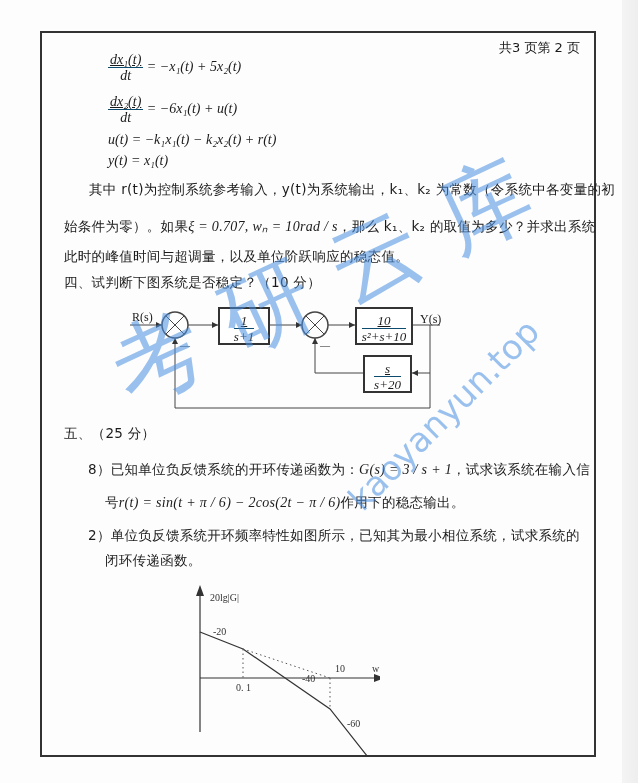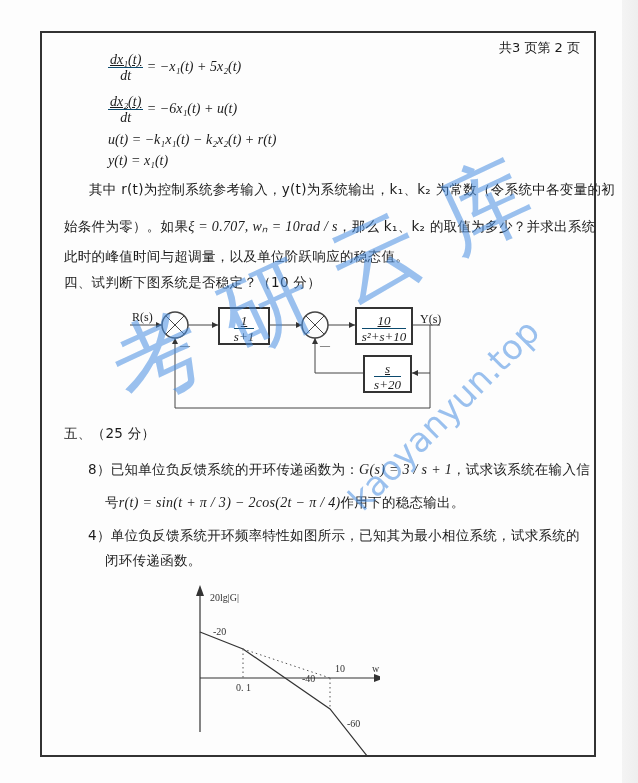"r(t) = sin(t + π" span.math { text: 3) − 2cos(2t − π / 4 -> 6) − 2cos(2t − π / 6 }
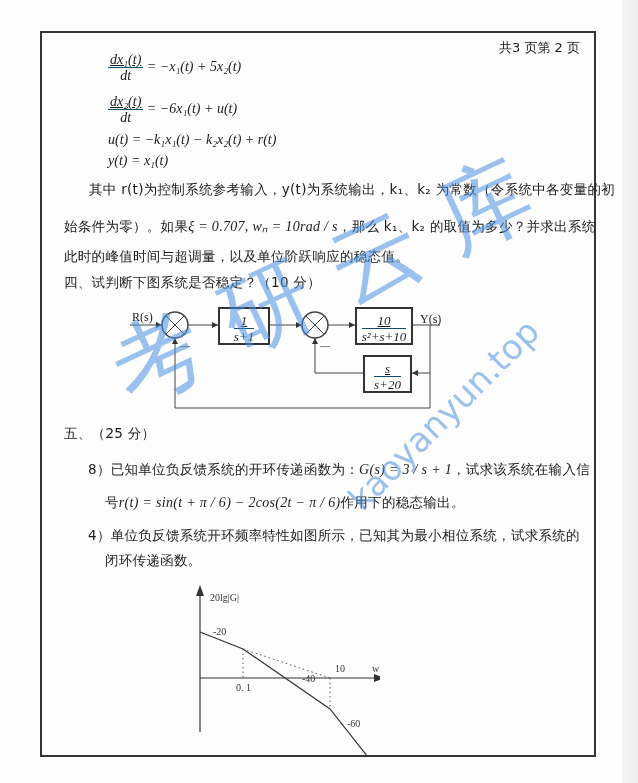"4）单位负反馈系统开环频率特性如图所示，已知其为最小相位系统，试求系统的" div.txt { text: 4 -> 2 }
